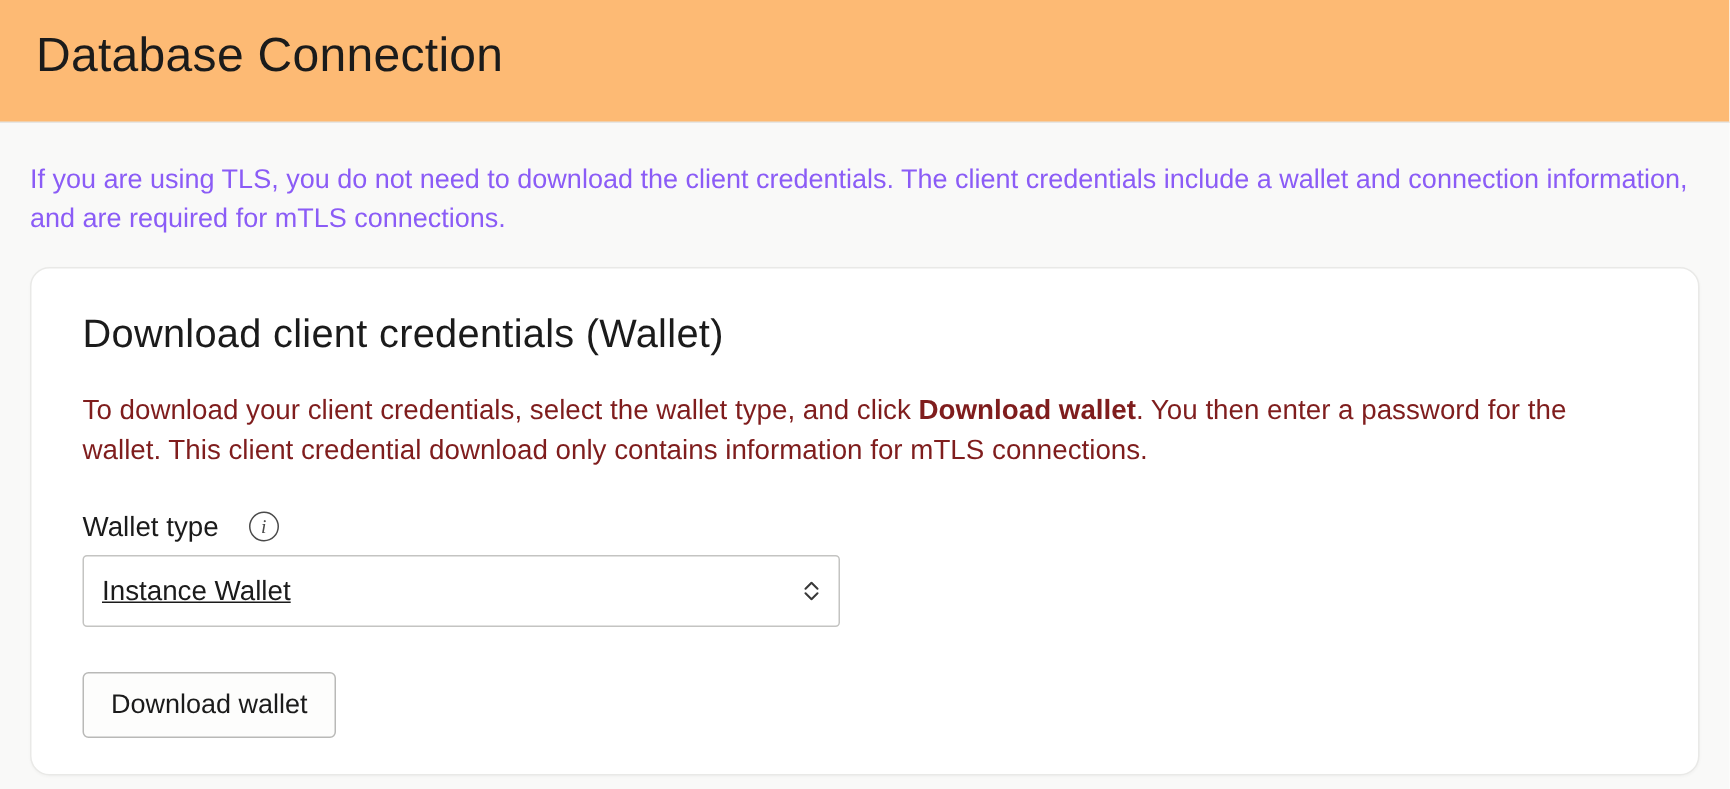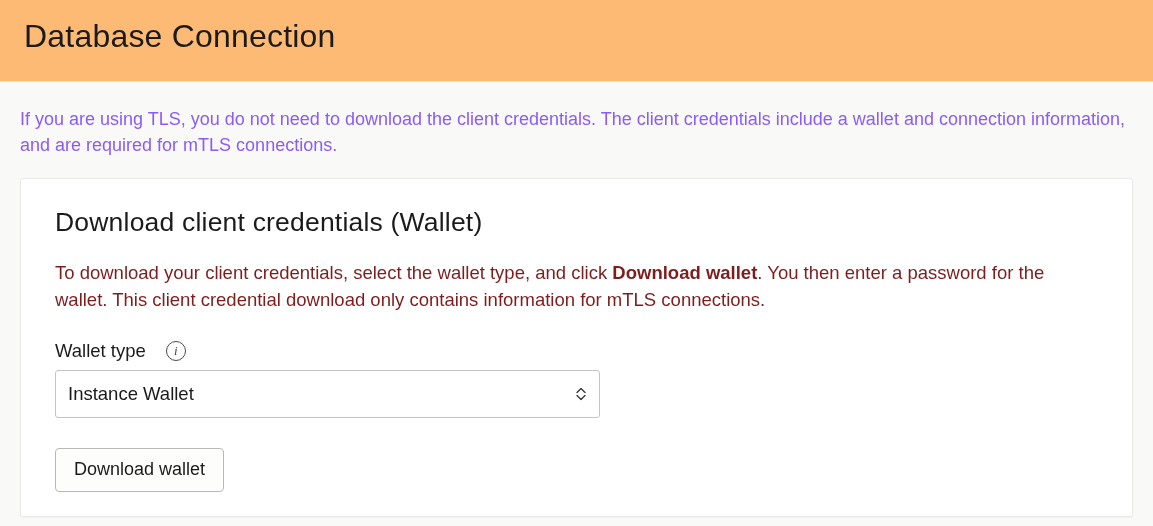"Download client credentials (Wallet)" .card { border-radius: 3px -> 13px }
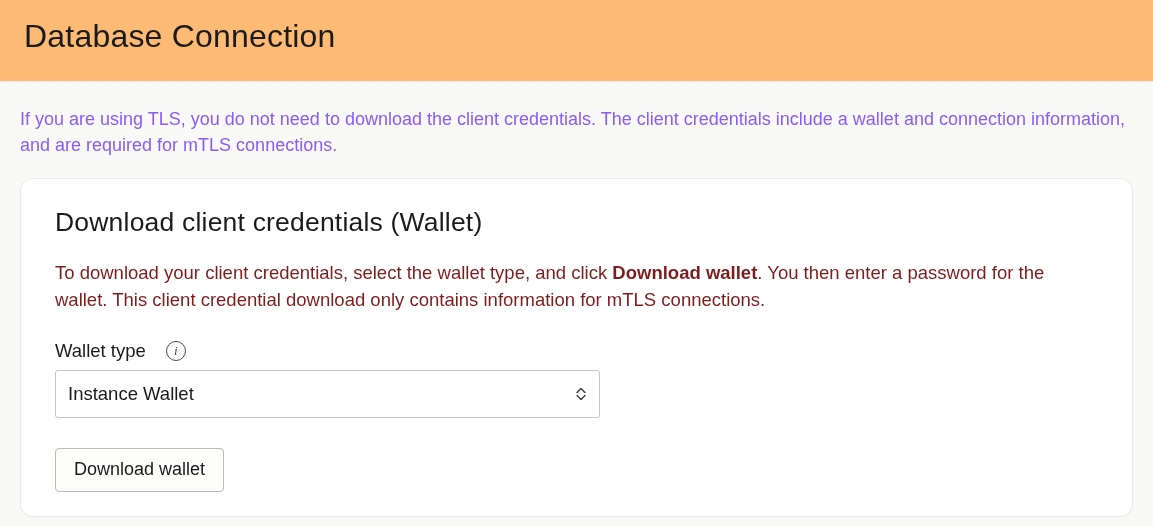"Instance Wallet" .select-wrapper { text-decoration: none -> underline; width: 545px -> 505px }
